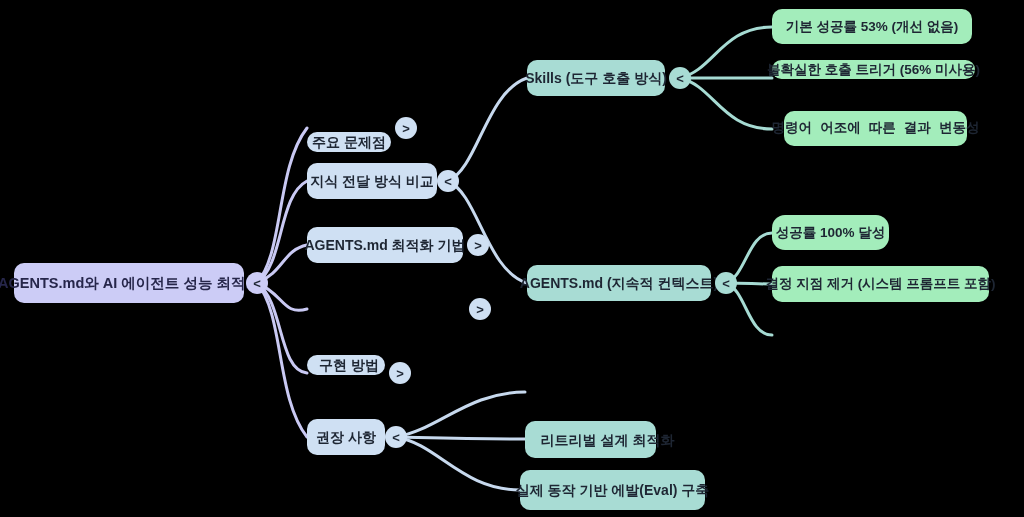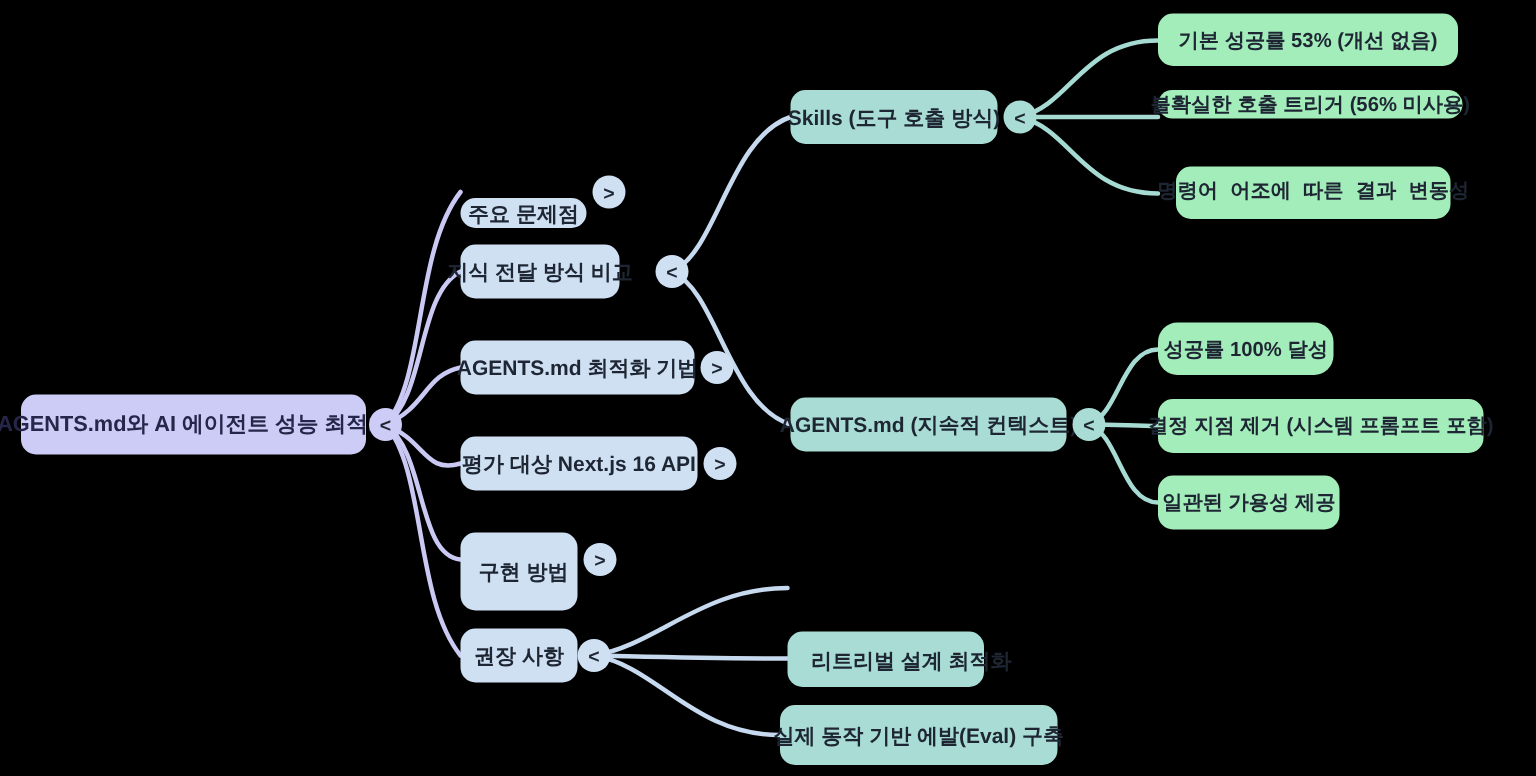"지식 전달 방식 비교" div.node { width: 106px -> 130px }
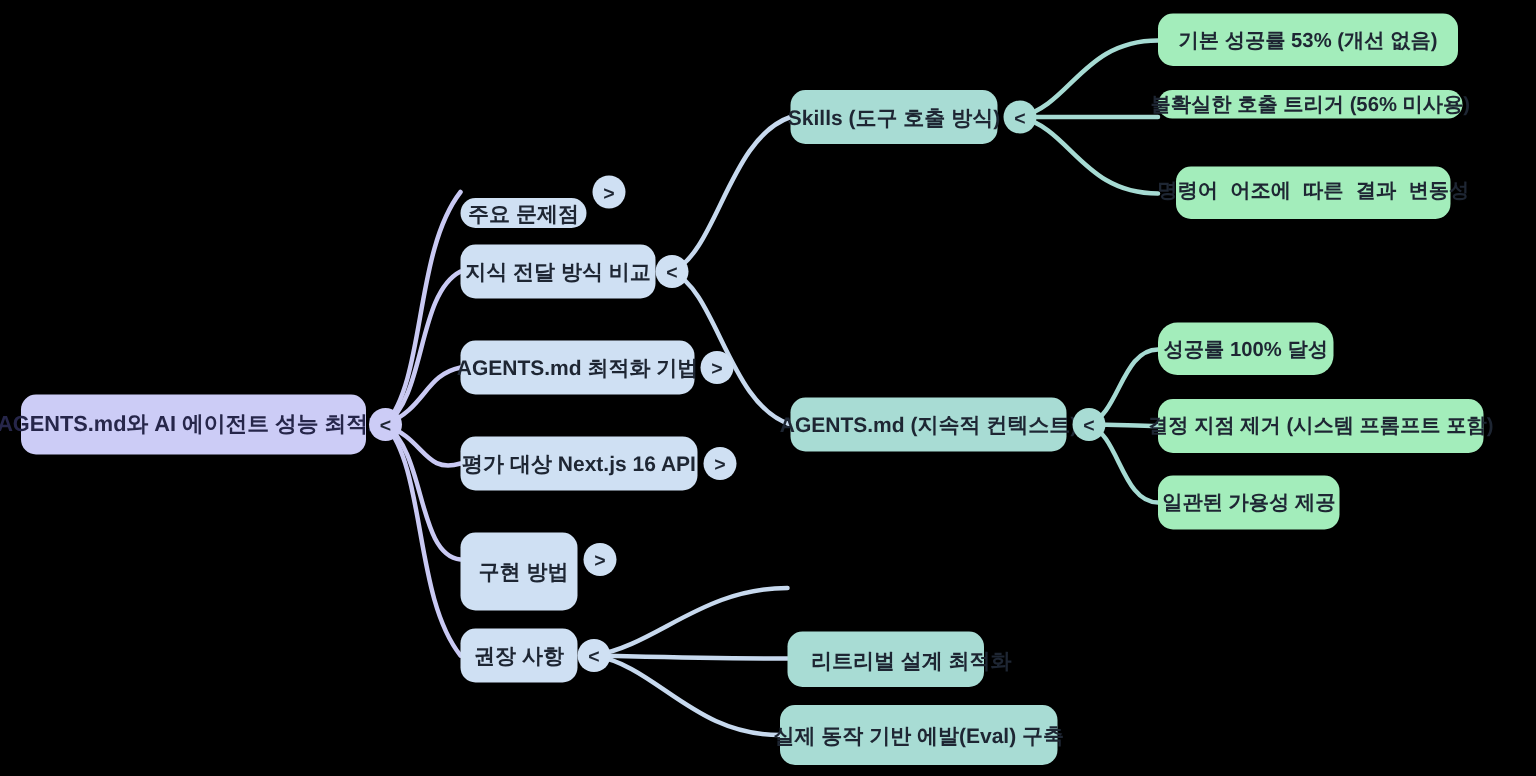"평가 대상 Next.js 16 API" div.node { html: <div>평가 대상 Next.js 16 API</div> -> none }
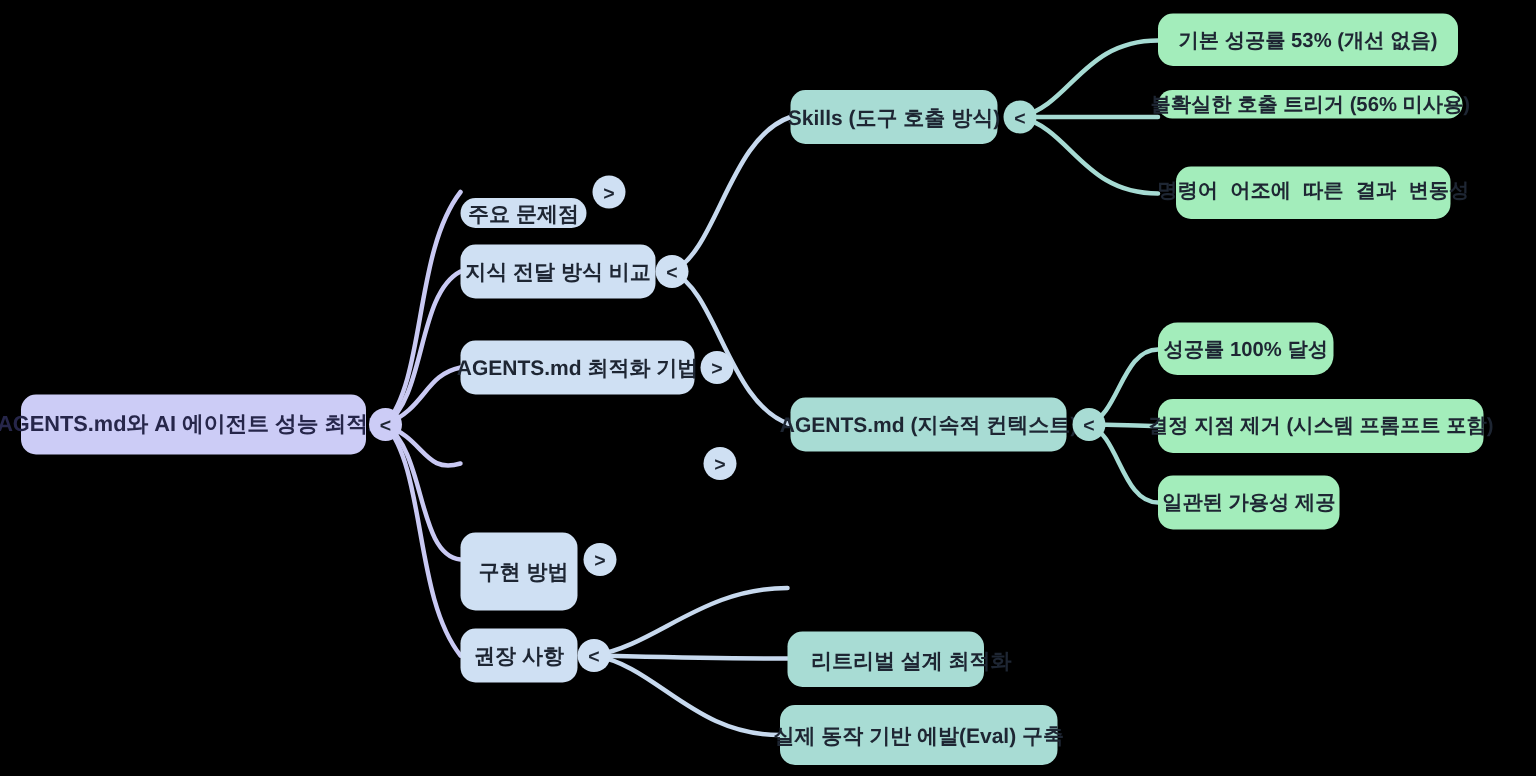"일관된 가용성 제공" div.node { html: <div>일관된 가용성 제공</div> -> none }
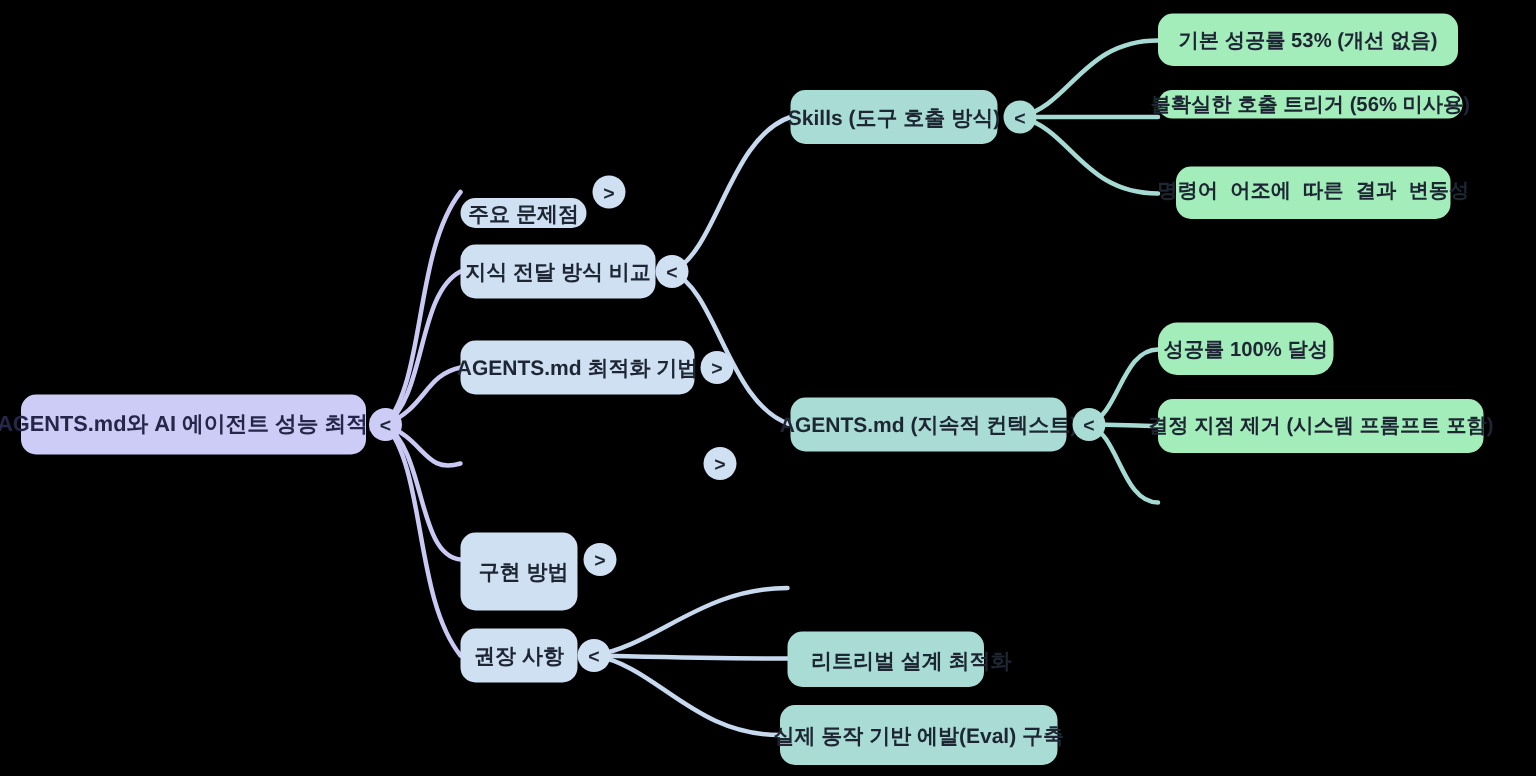"구현 방법" div.node { height: 52px -> 20px }
